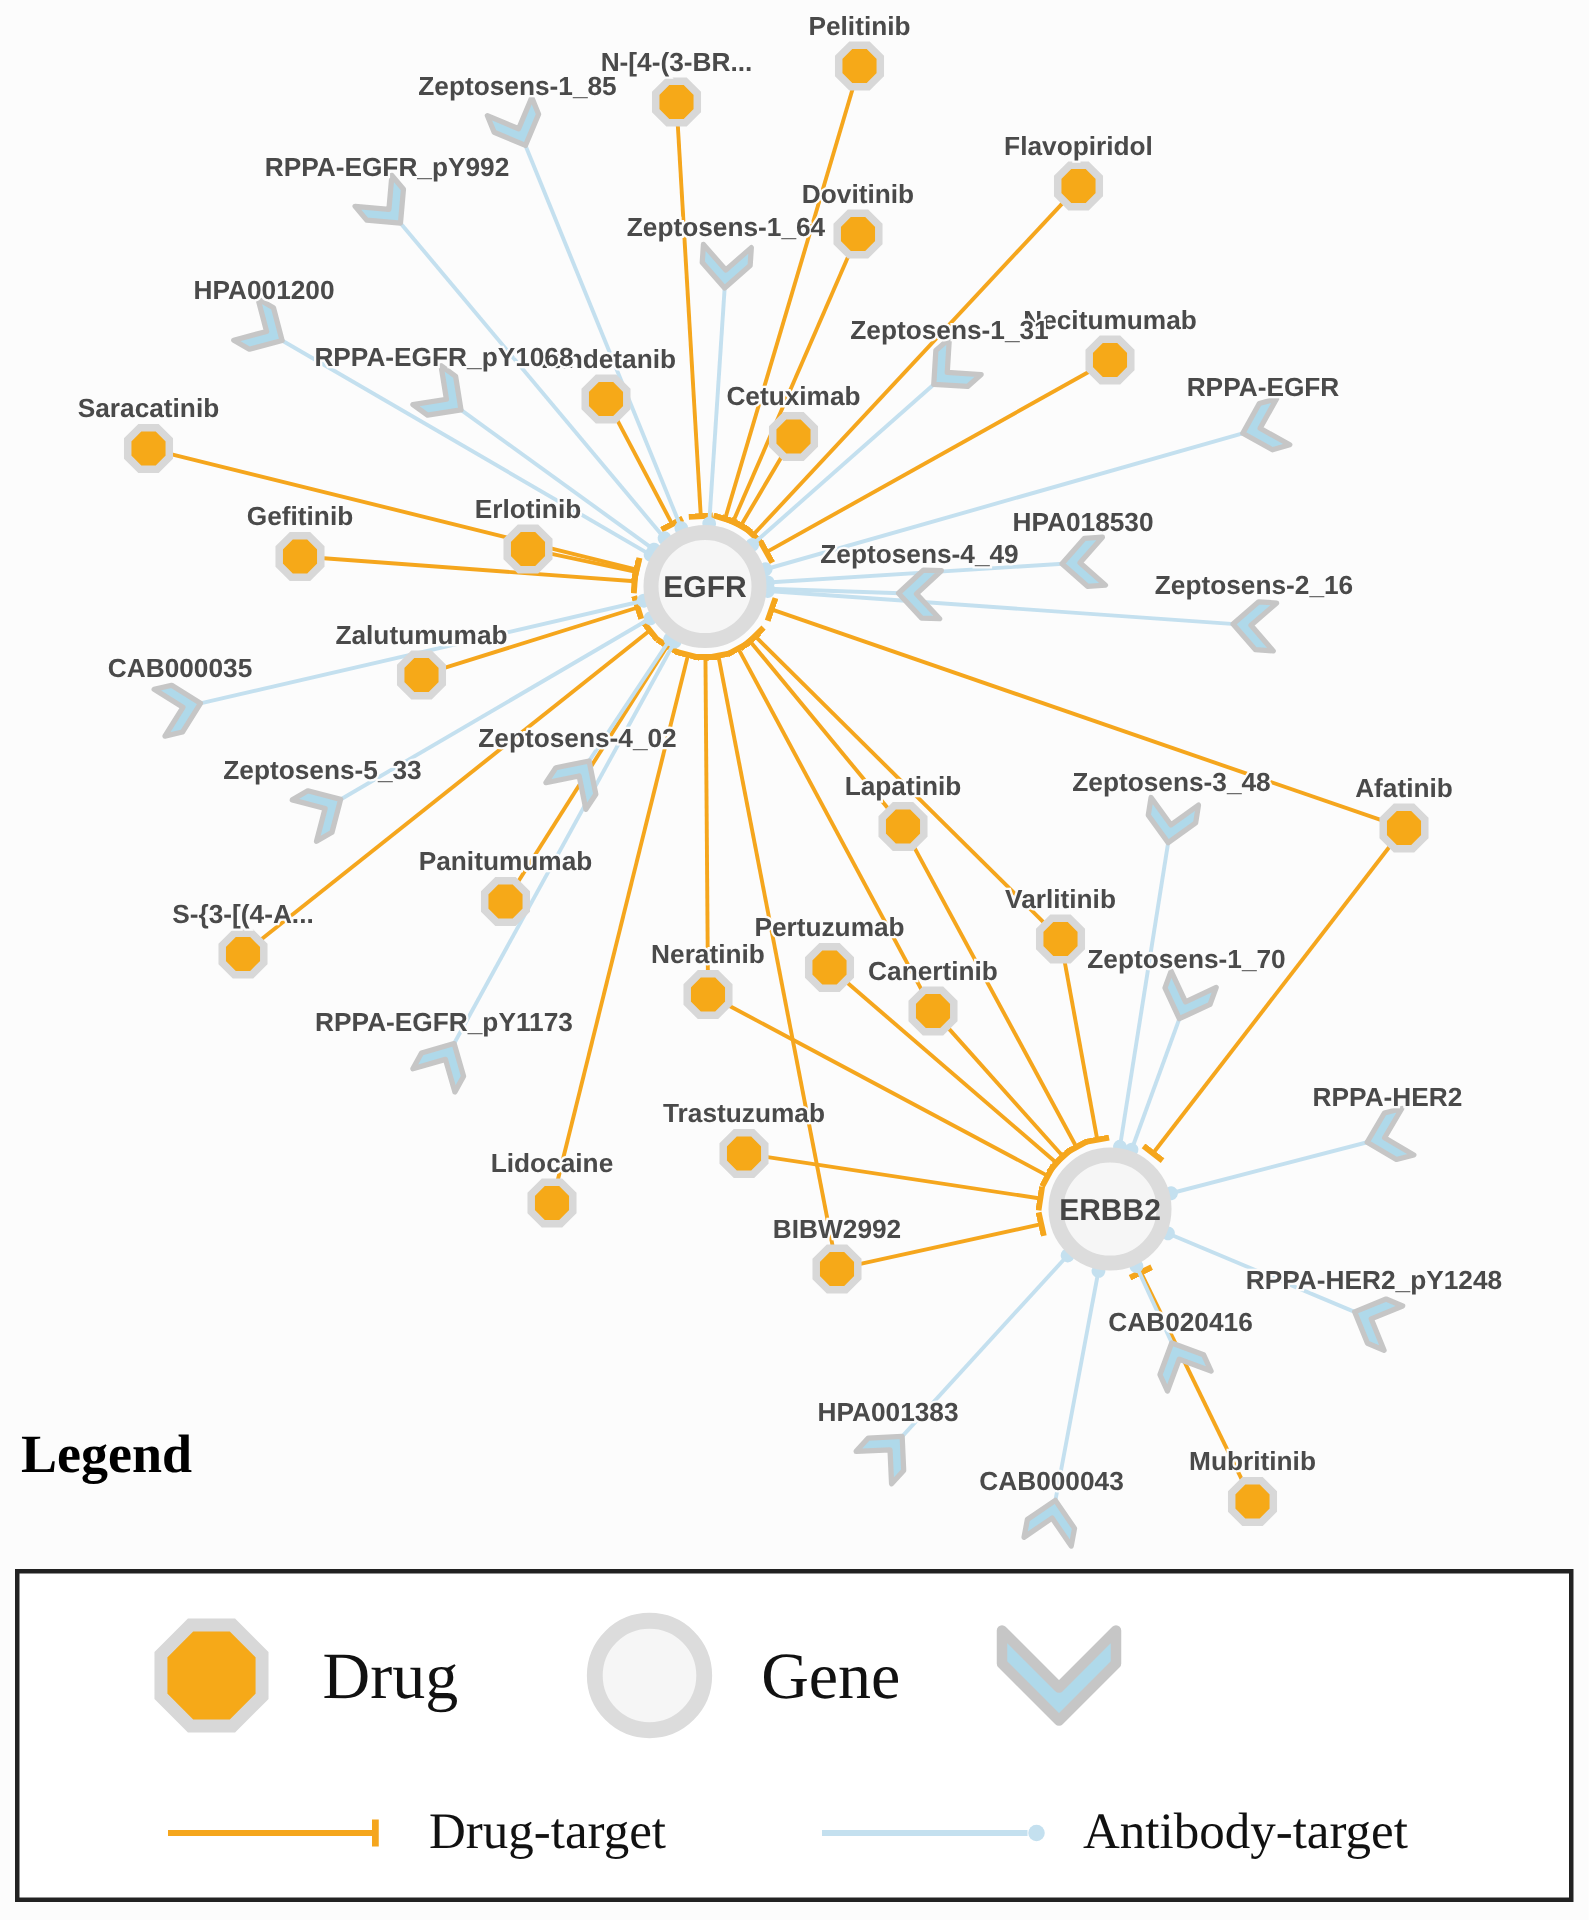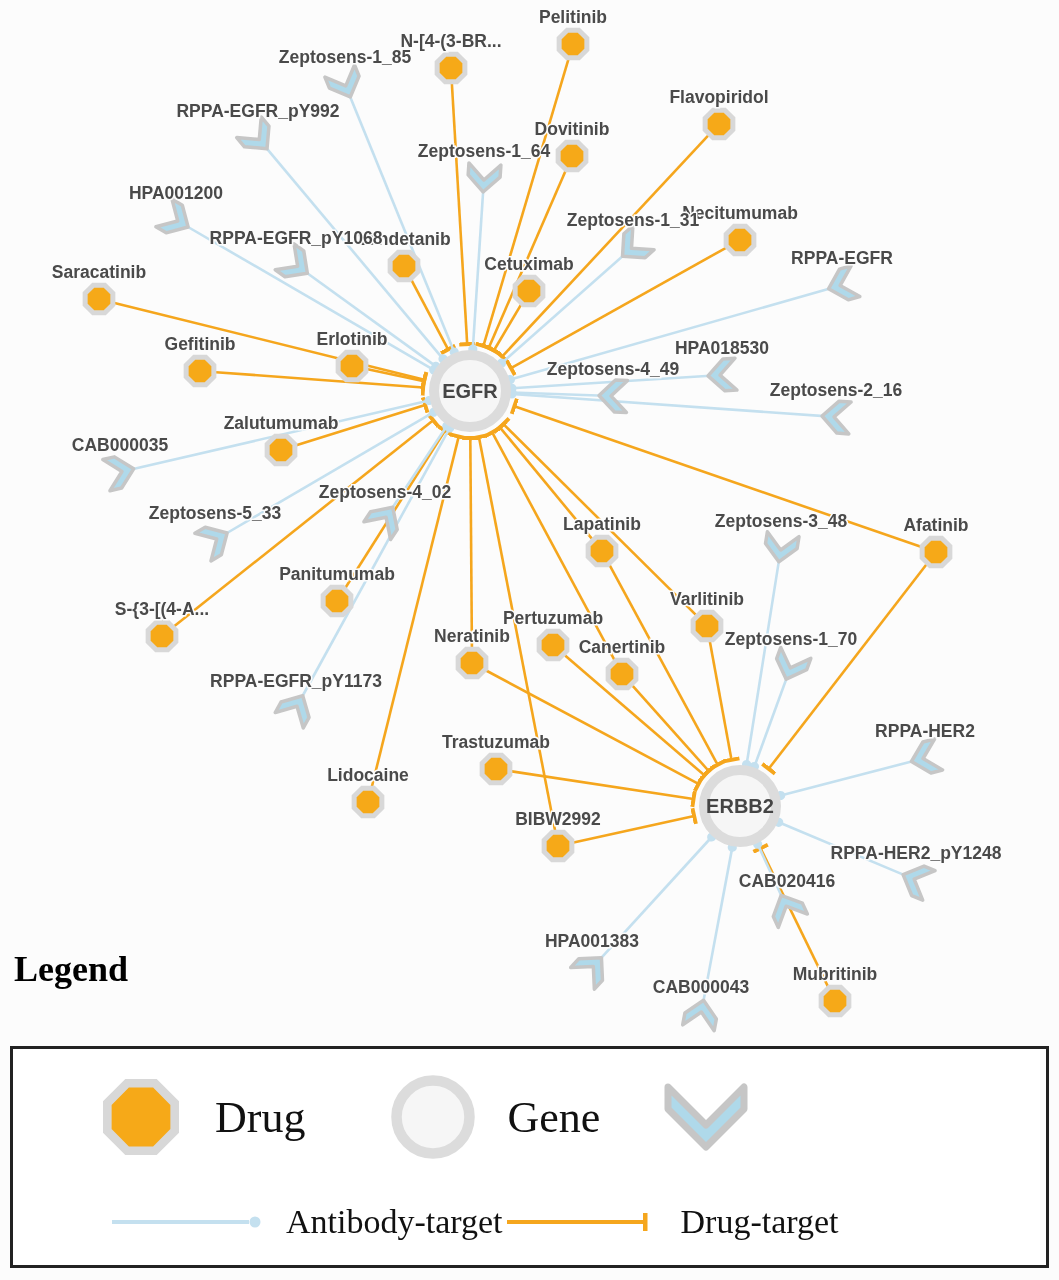"Antibody-target" div.legend-item { order: before "Drug-target" -> after "Drug-target" }
